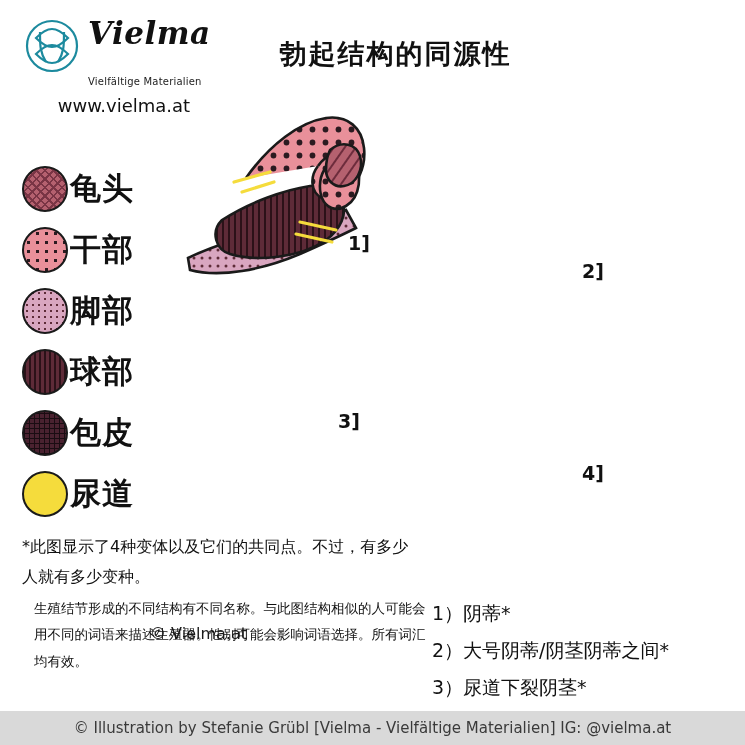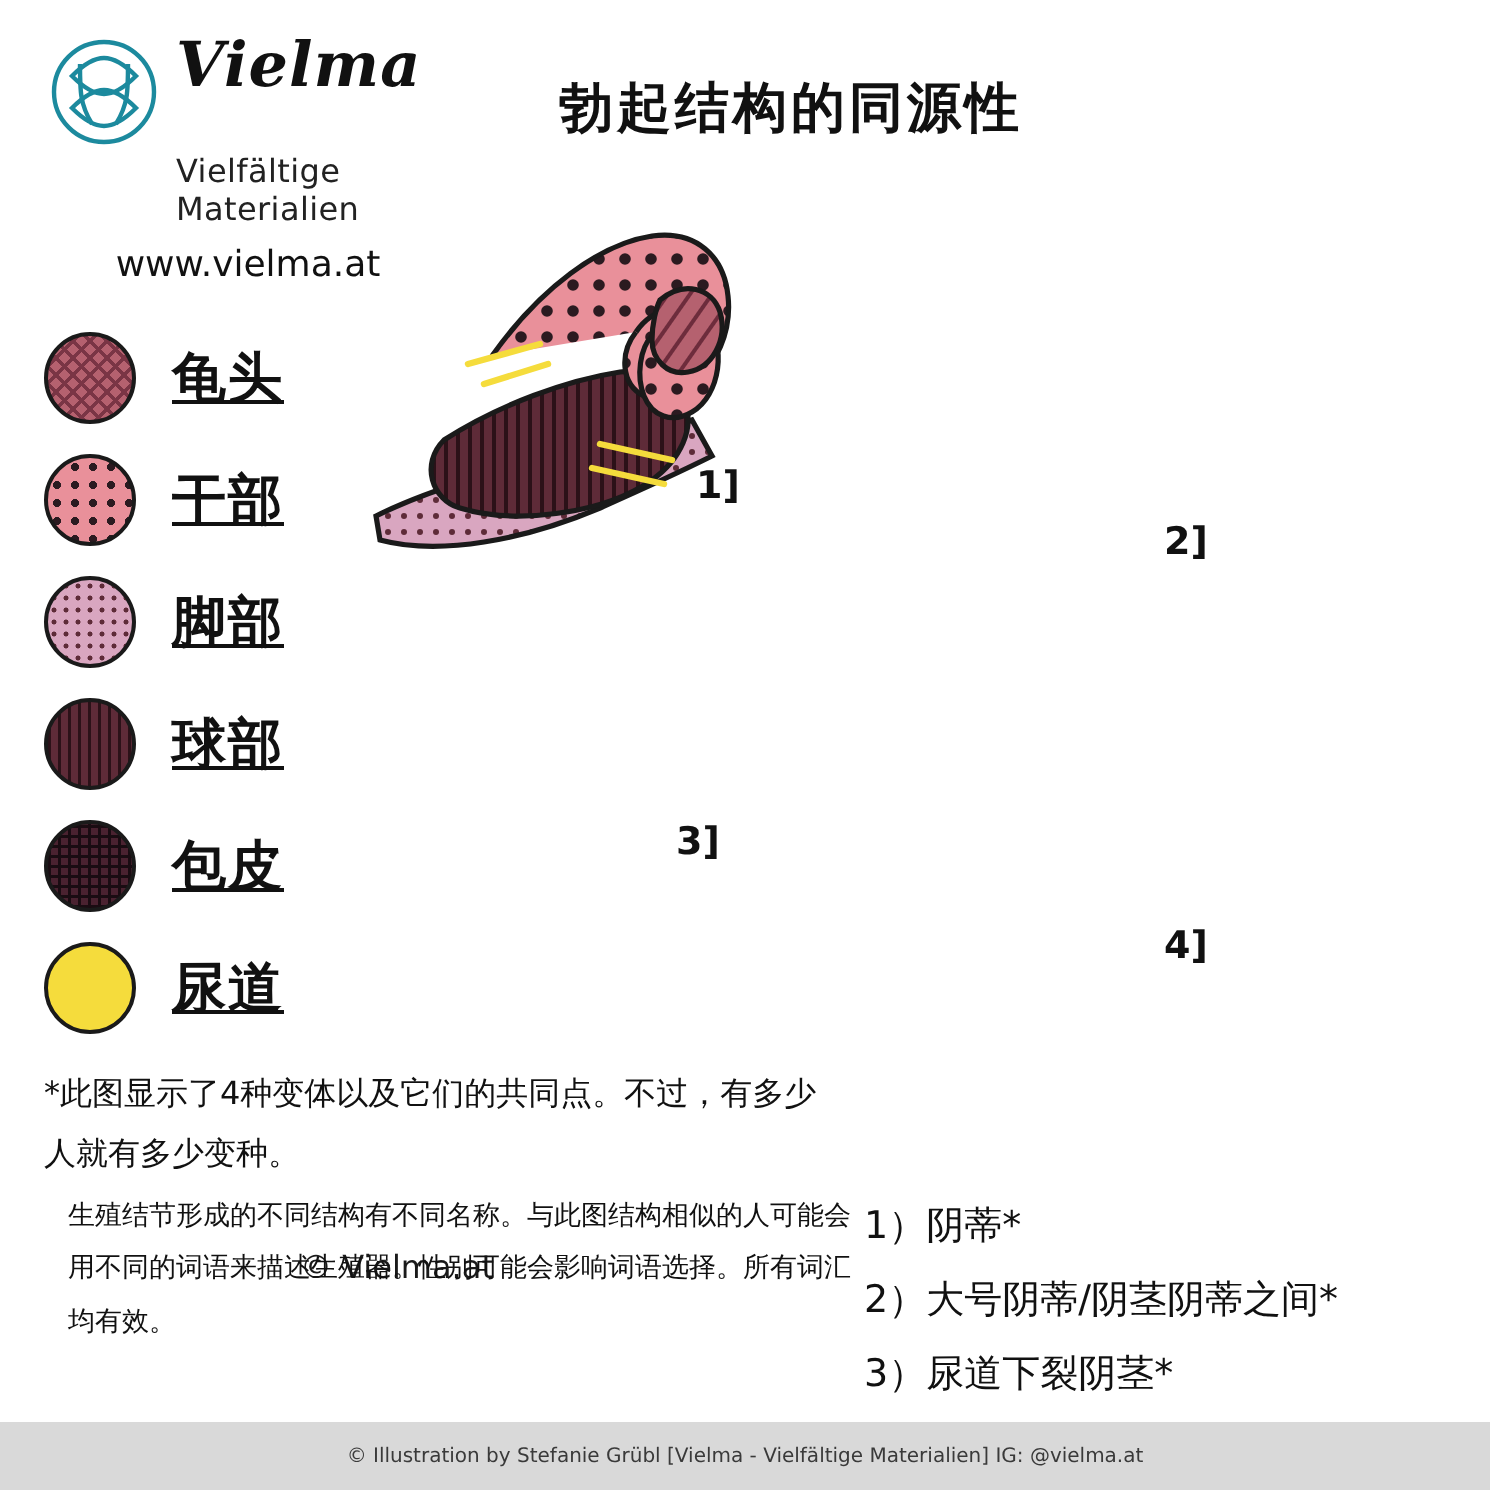"Vielfältige Materialien" .logo-sub { font-size: 16px -> 10px }
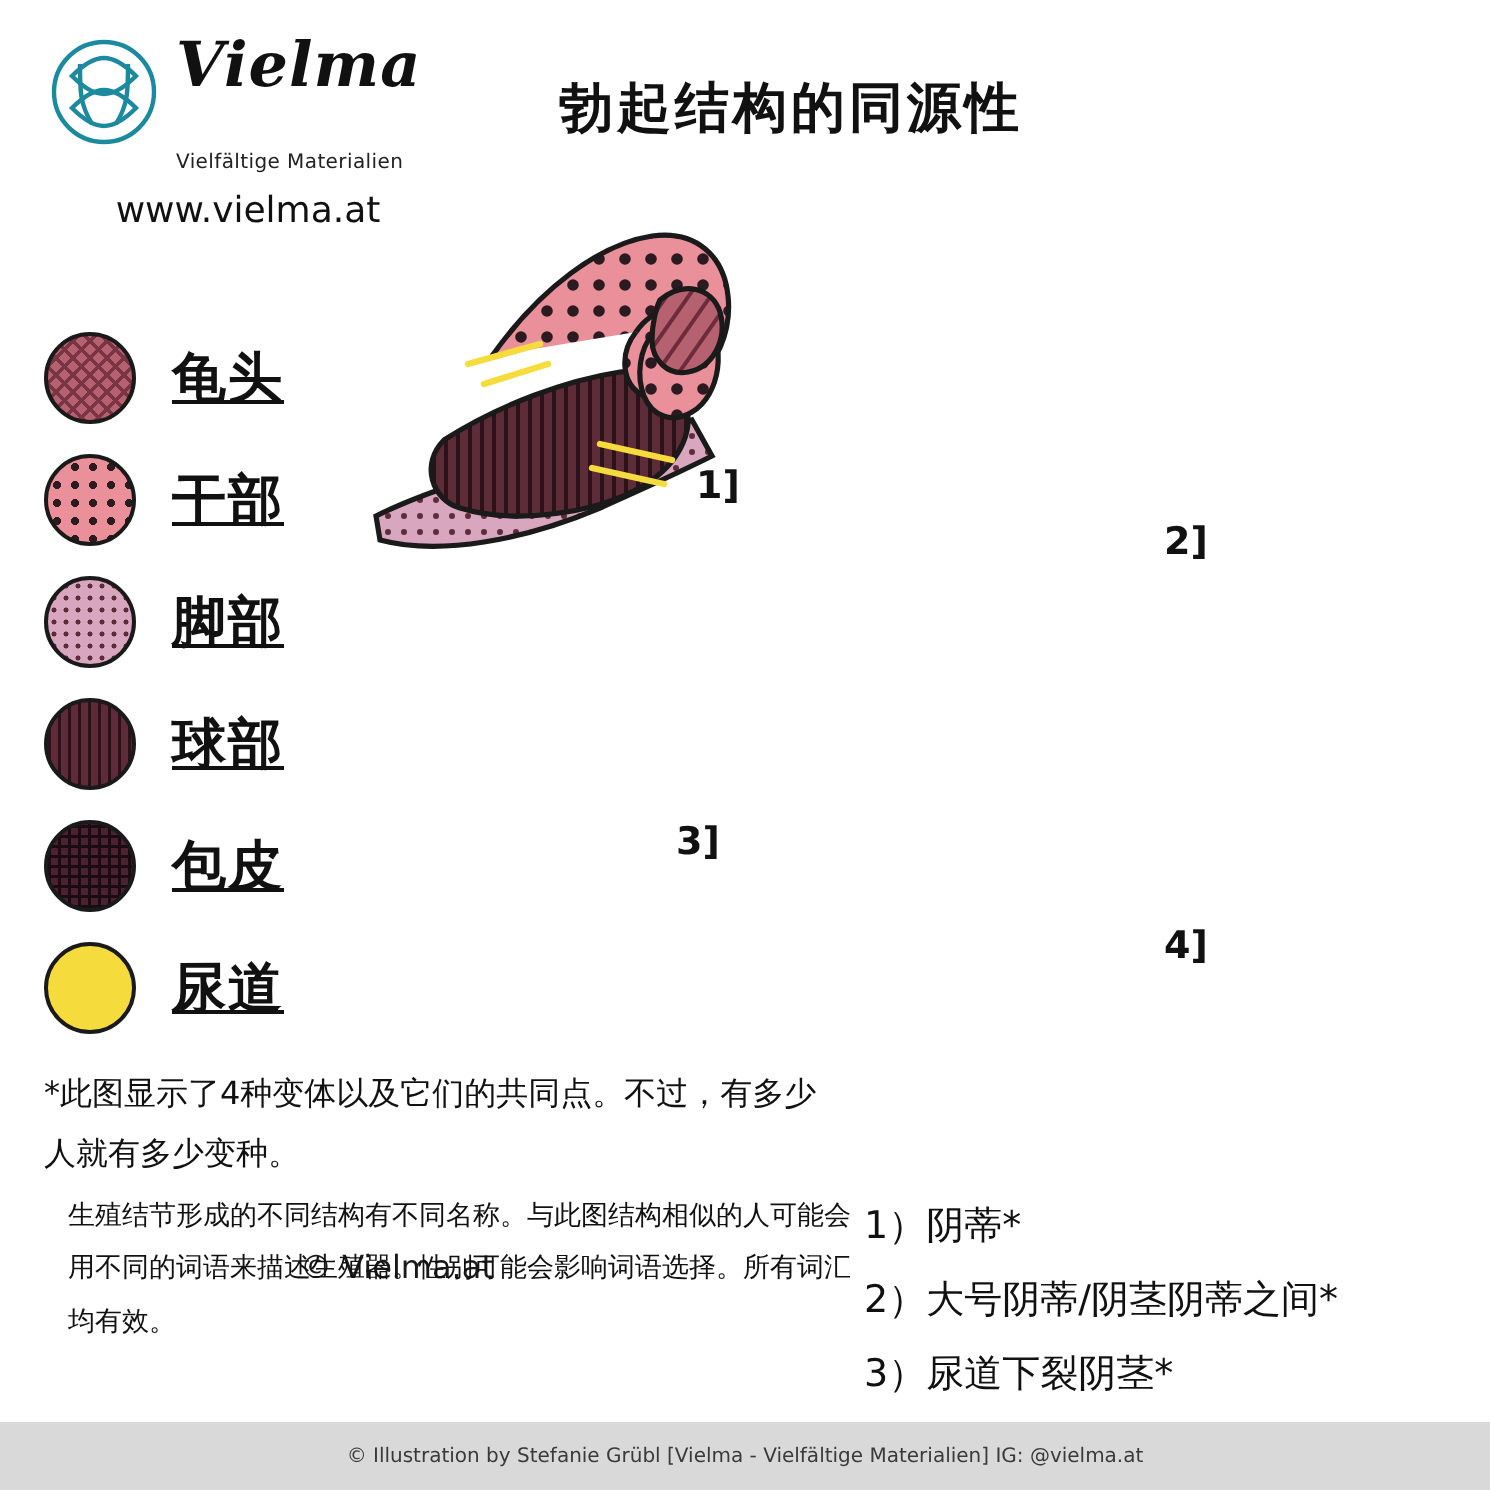"龟头" .legend-label { font-size: 27px -> 31px; margin-left: 18px -> 2px; text-decoration: underline -> none }
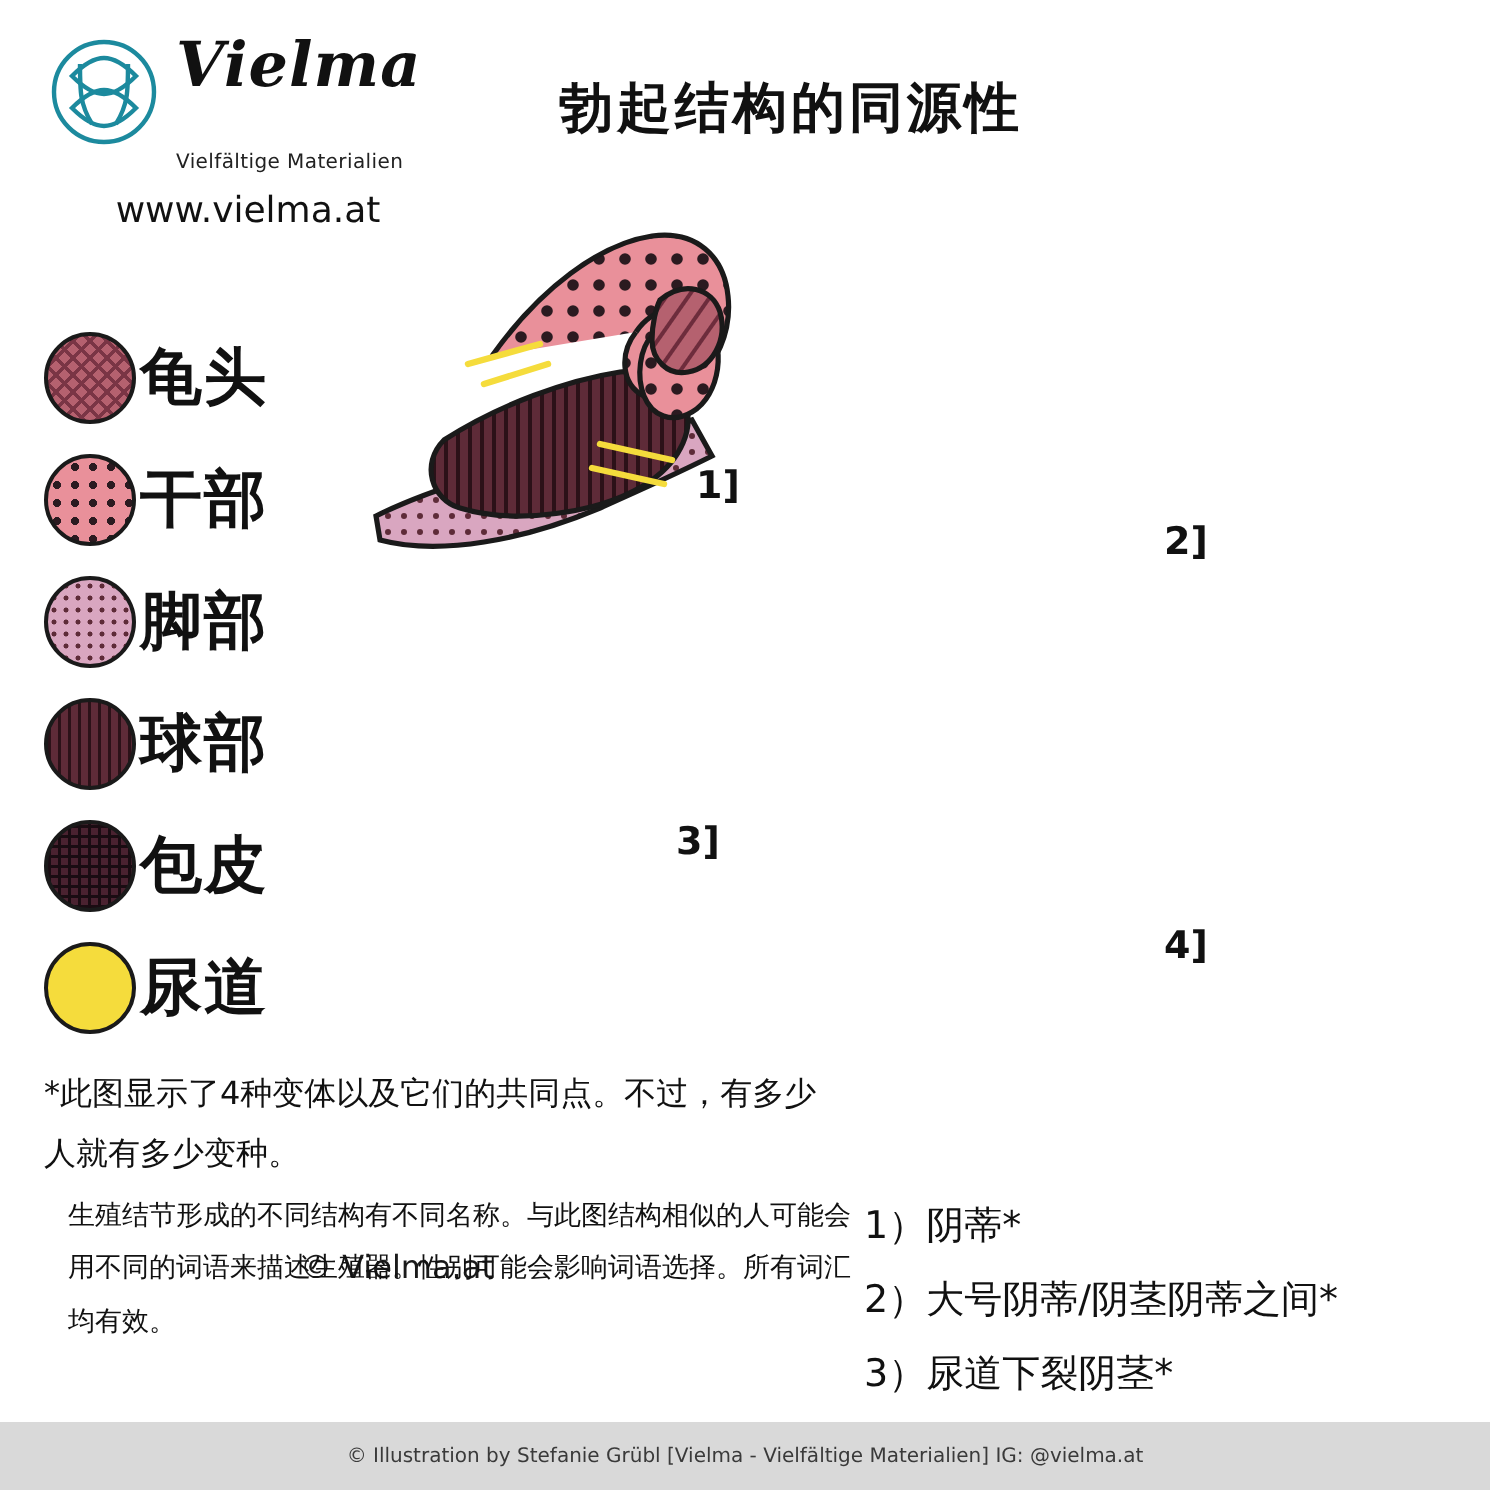"© Illustration by Stefanie Grübl" .footer { font-size: 10px -> 15px }
